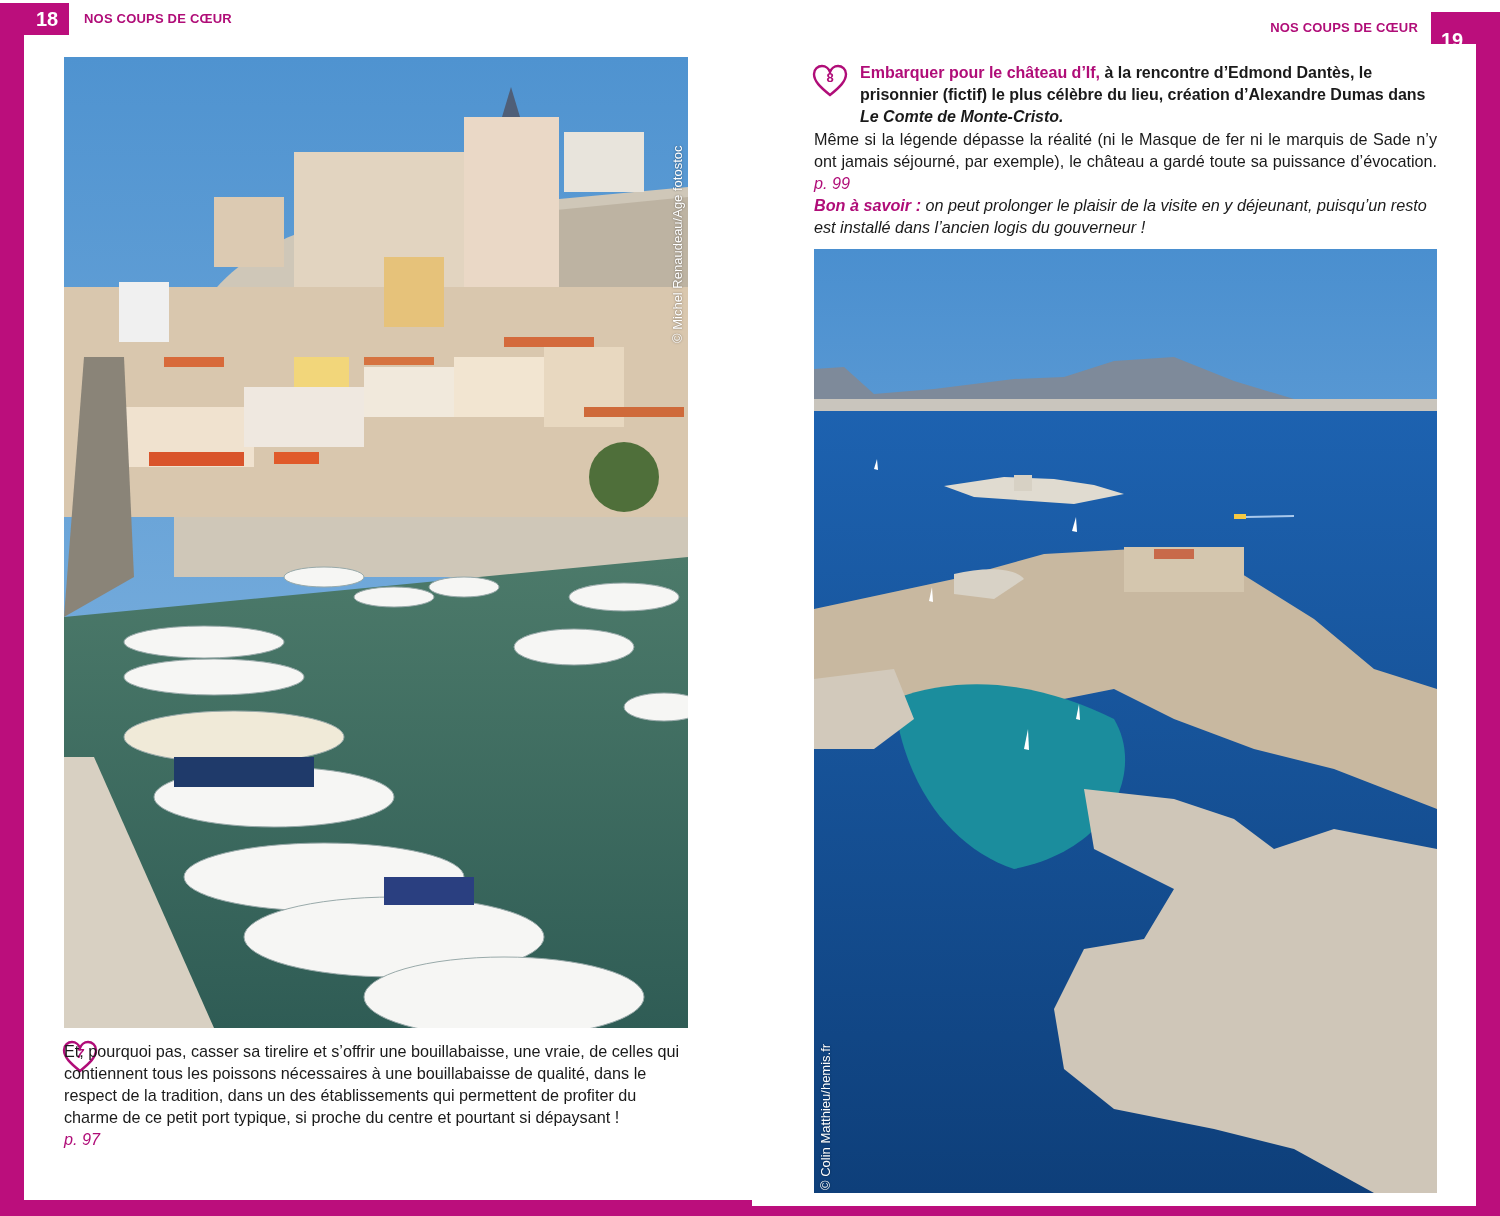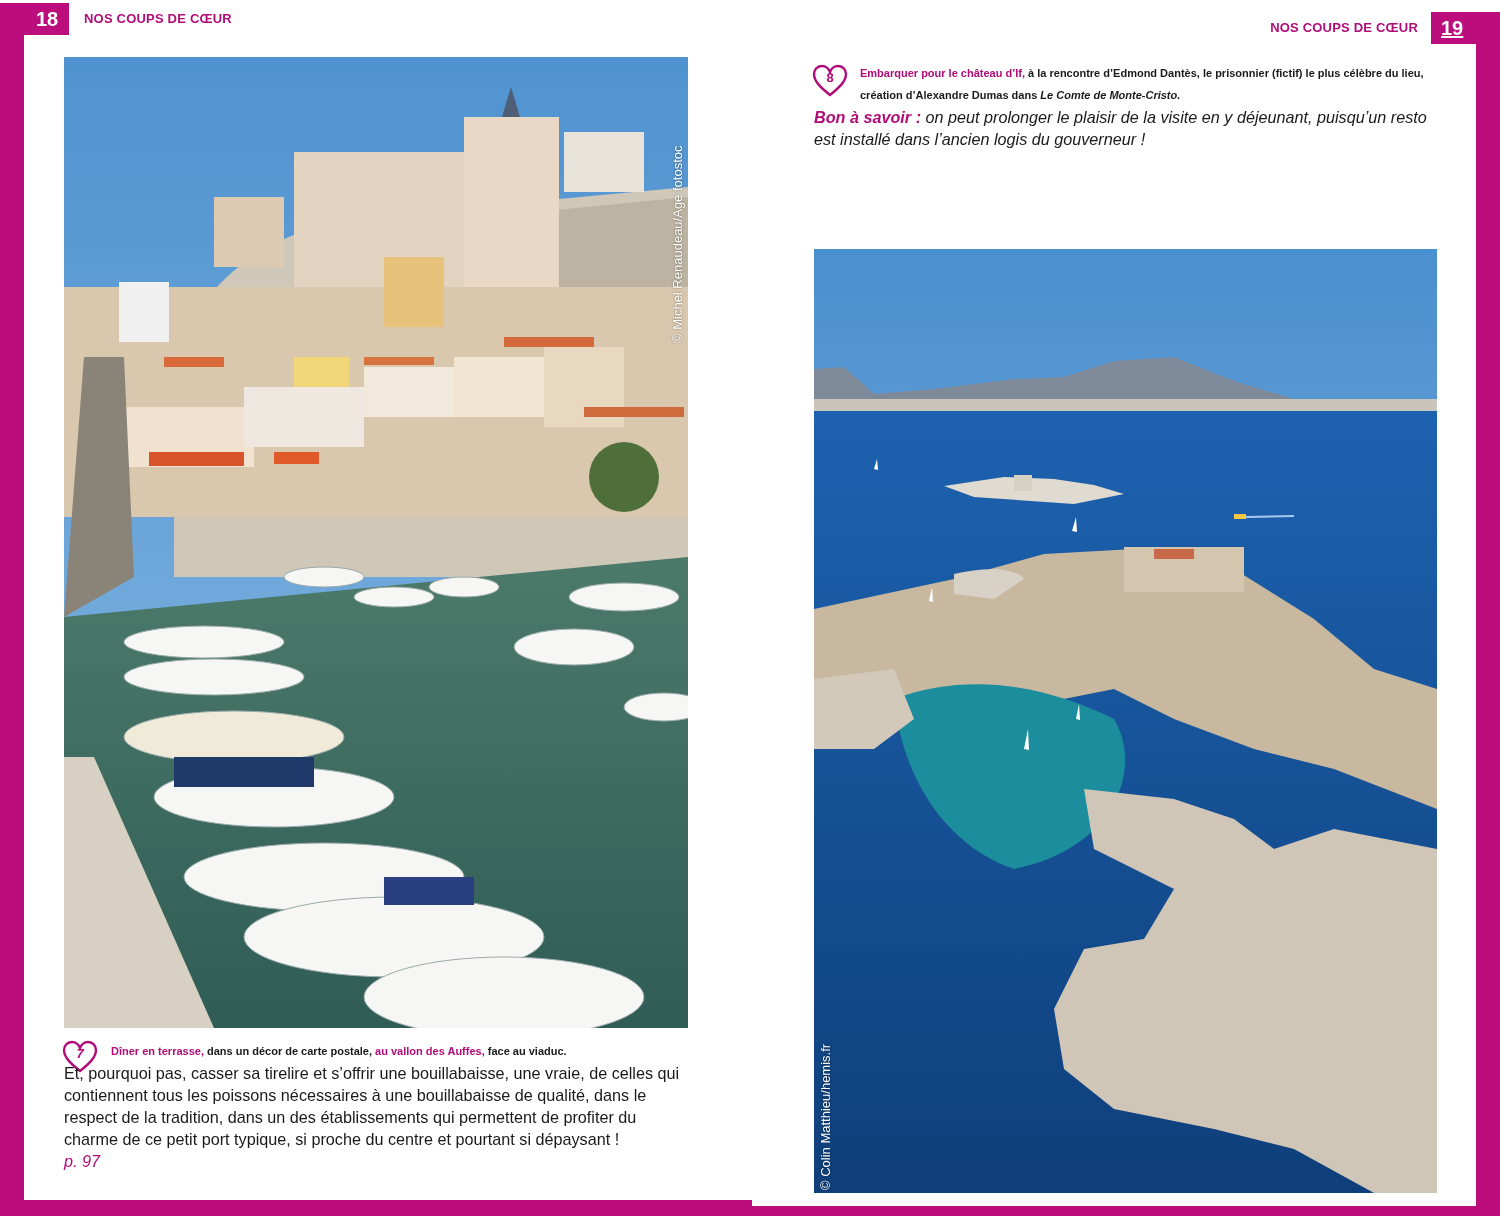"19" #page-num-right { text-decoration: underline -> none; top: 12px -> 24px }
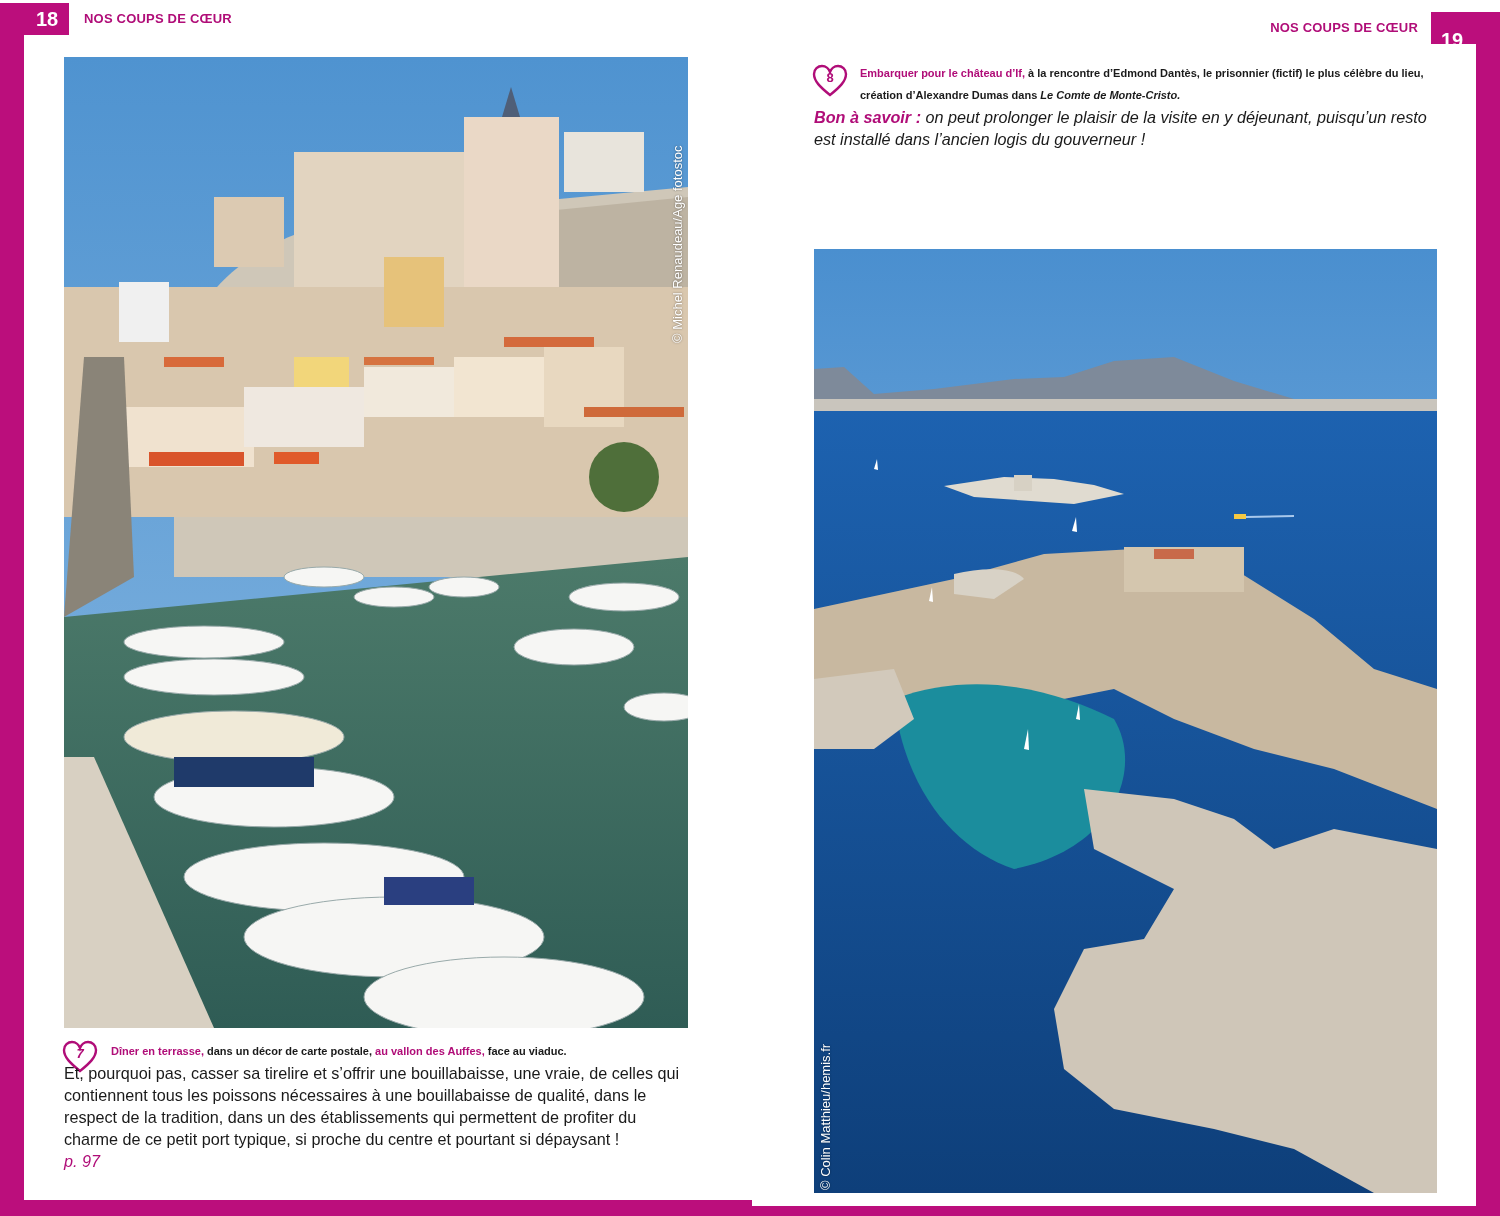"Embarquer pour le château d’If," .entry .heading { font-size: 11px -> 16px }
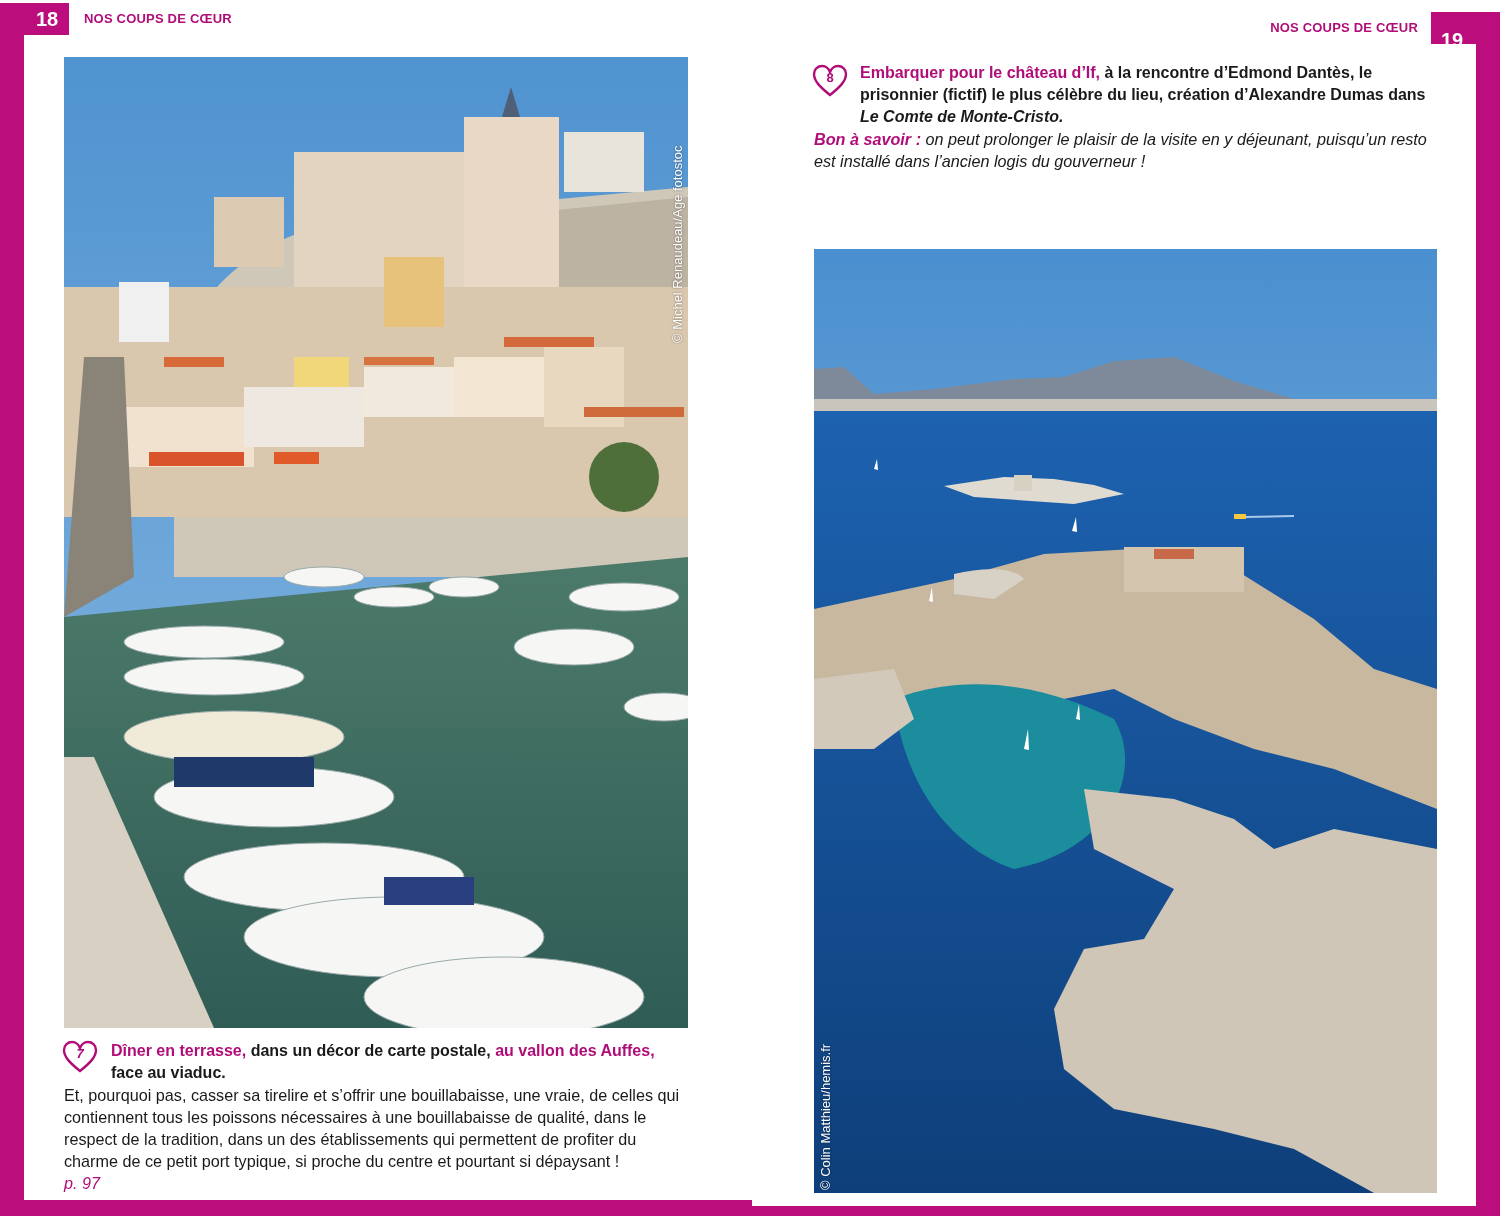"Même si la légende dépasse" p.justify { html: none -> <p><span>Même si la légende dépasse la réalité (ni le Masque de fer ni le marquis de Sade n’y ont jamais séjourné, par exemple), le château a gardé toute sa puissance d’évocation.</span> <span>p. 99</span></p> }
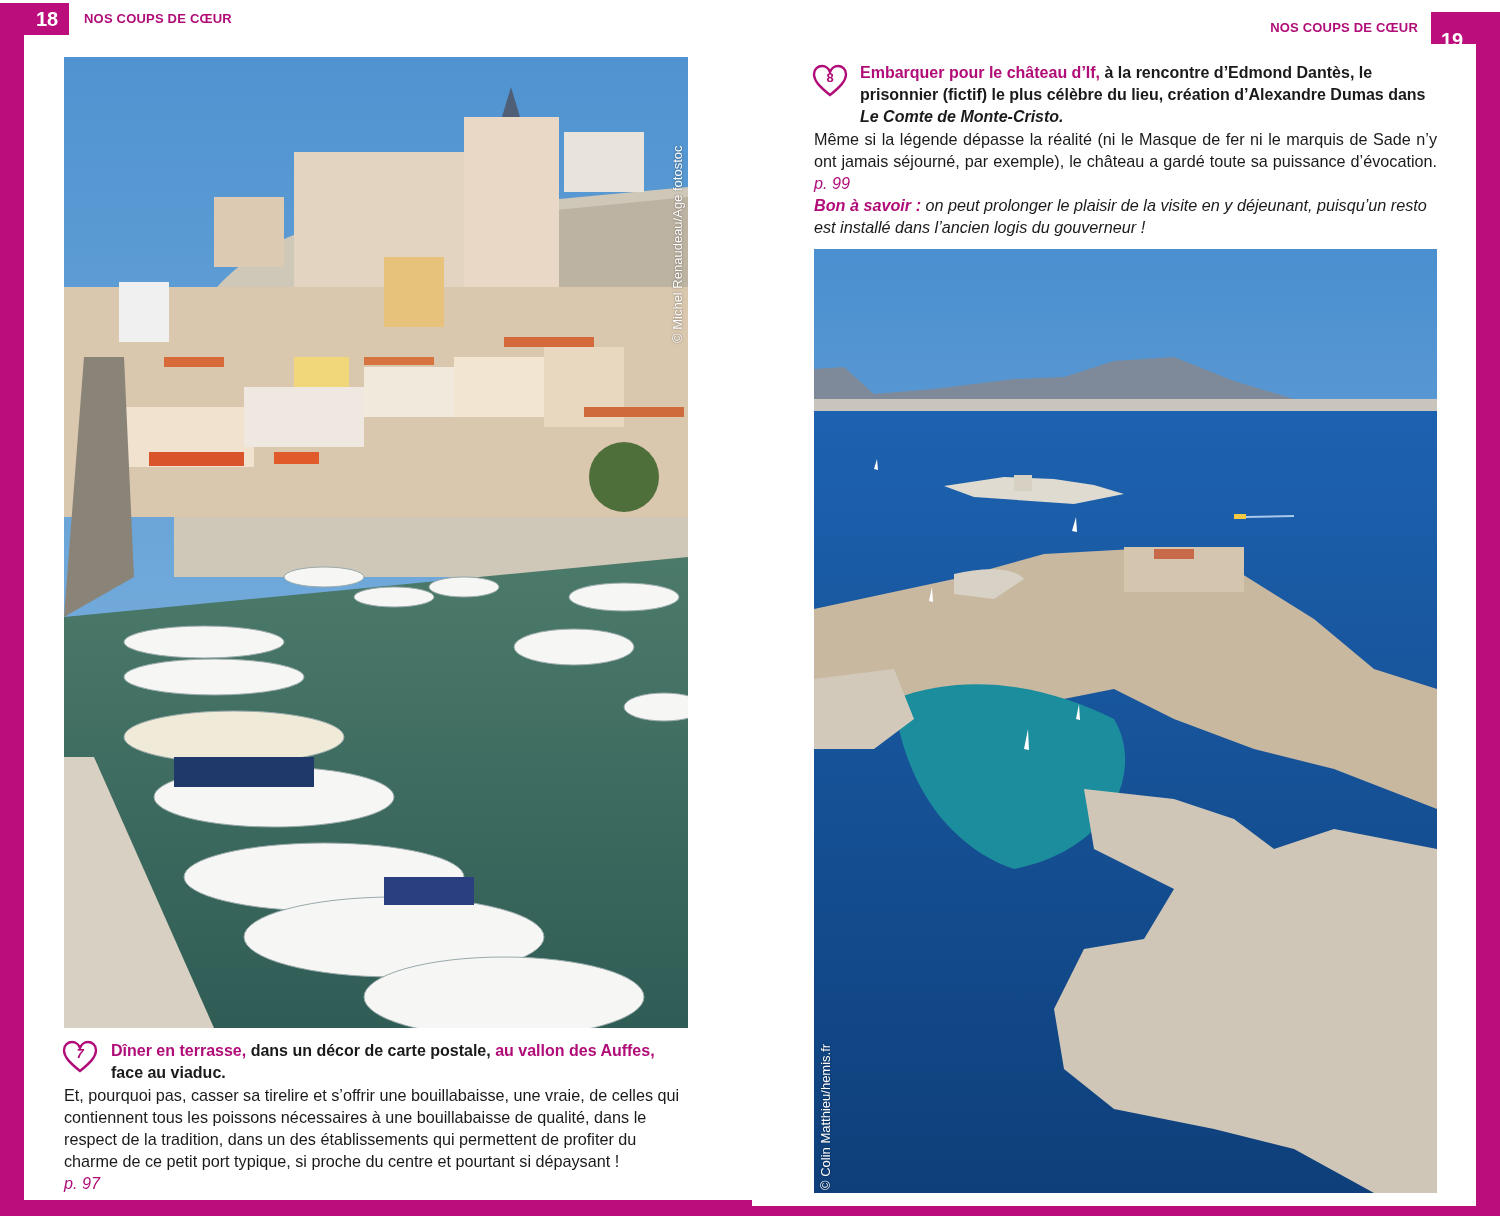"Dîner en terrasse, dans un" p.heading { html: <p><span>Dîner en terrasse,</span><span> dans un décor de carte postale, </span><span>au vallon des Auffes,</span><span> face au viaduc.</span></p> -> none }
